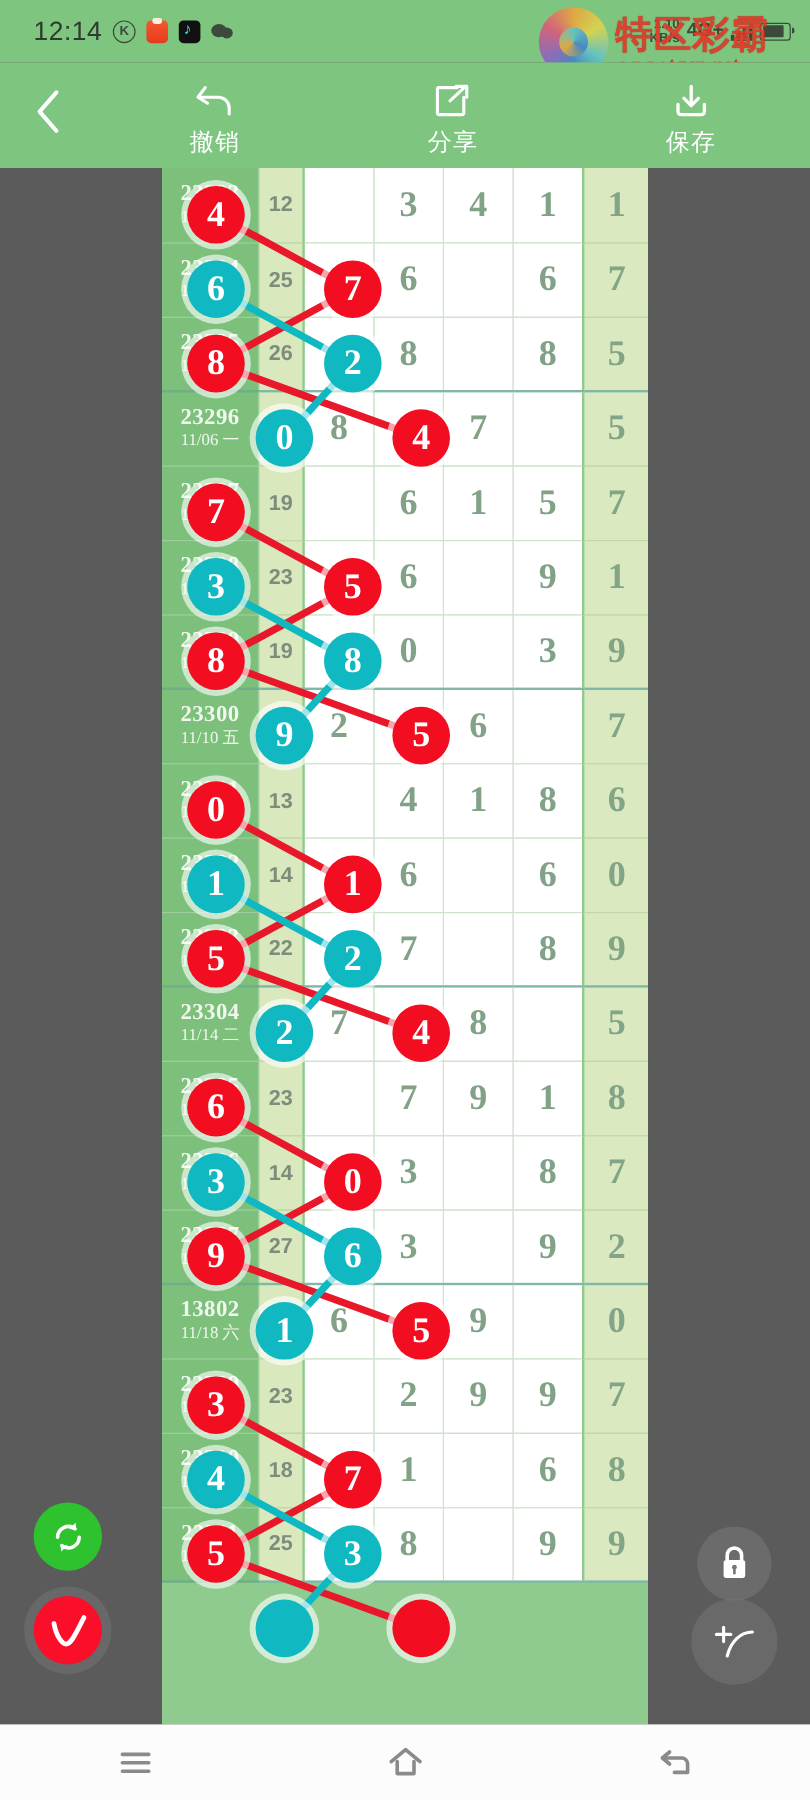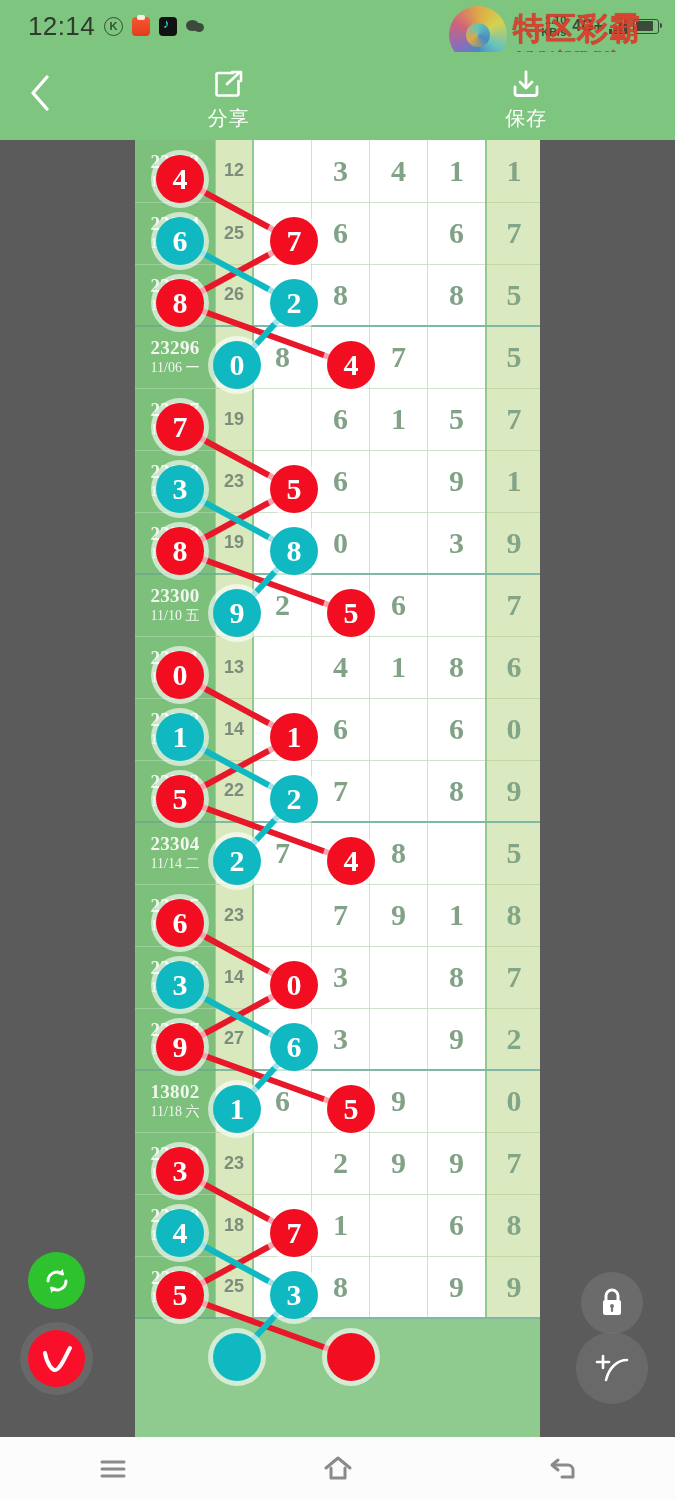"12:14" .sb-time { font-size: 26px -> 22px }
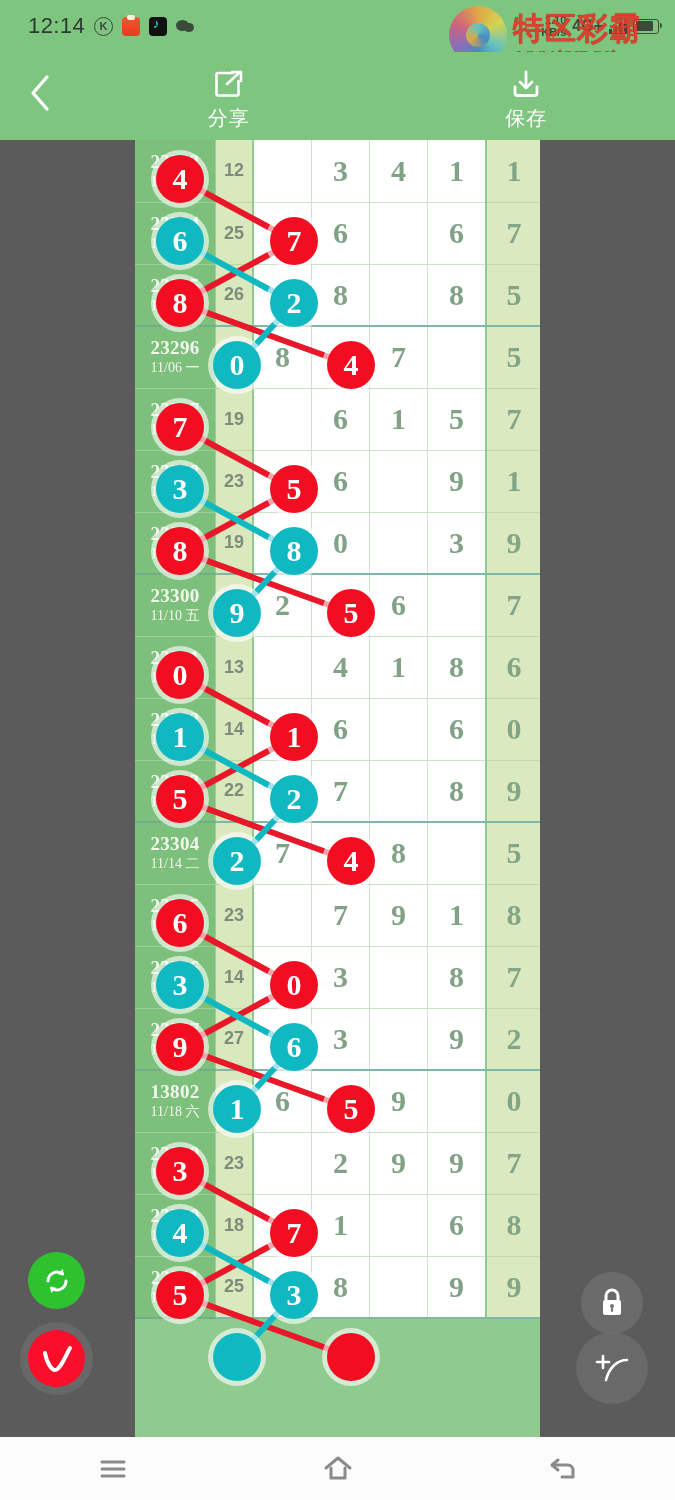"撤销" div.tb-item { html: none -> <div> <span> <svg> <path></path> <path></path> </svg> </span> <span>撤销</span> </div> }
